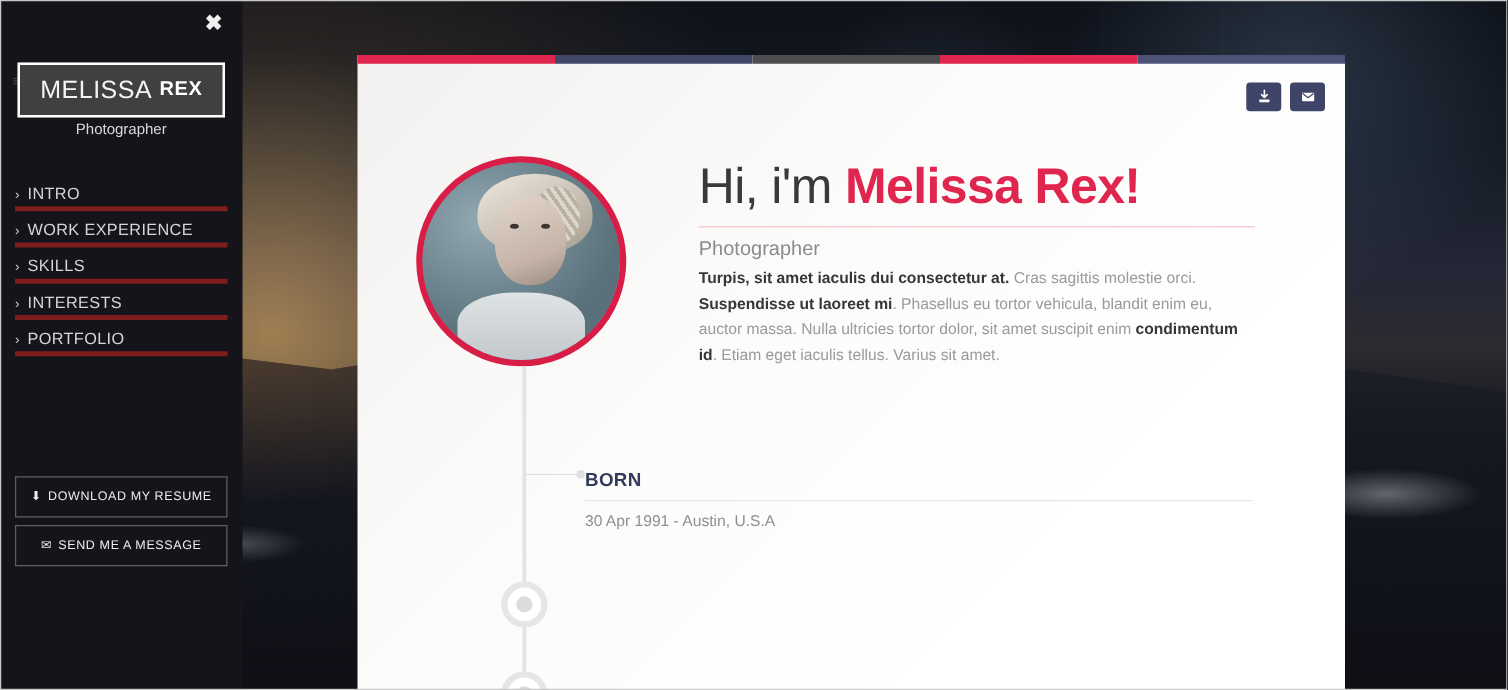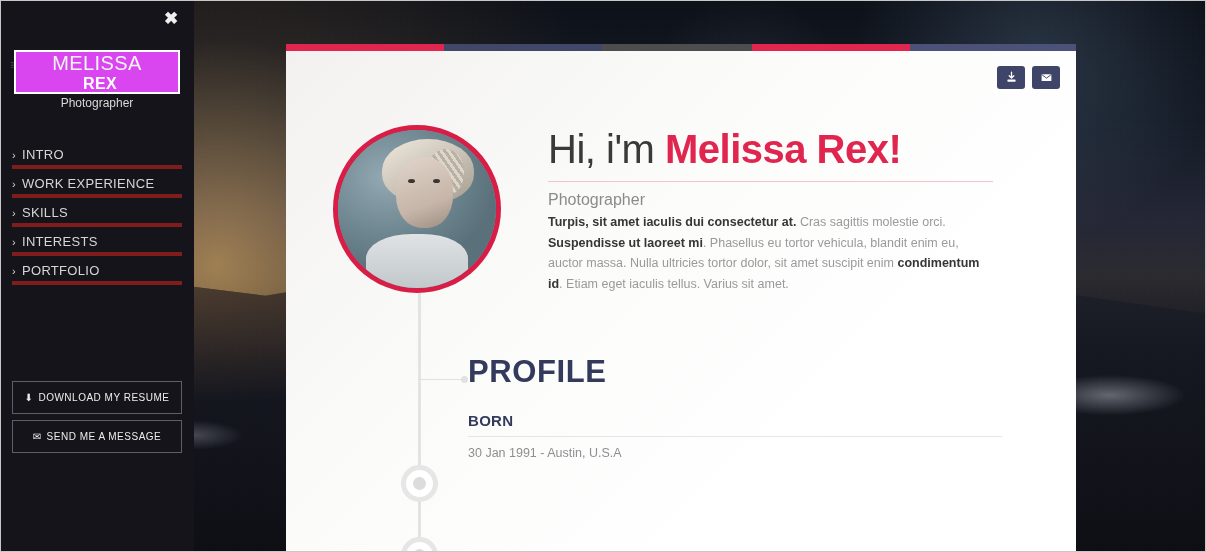"MELISSA" #name-box { background: #d946ef -> #404040; flex-direction: column -> none; justify-content: space-between -> center }
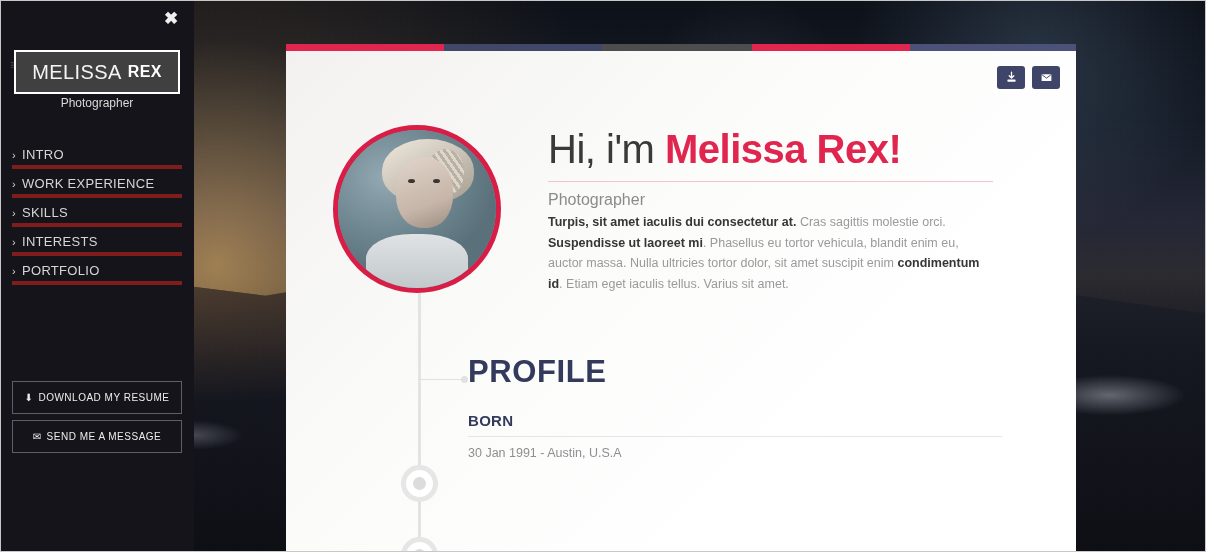"Hi, i'm Melissa Rex!" #greeting { left: 262px -> 273px }
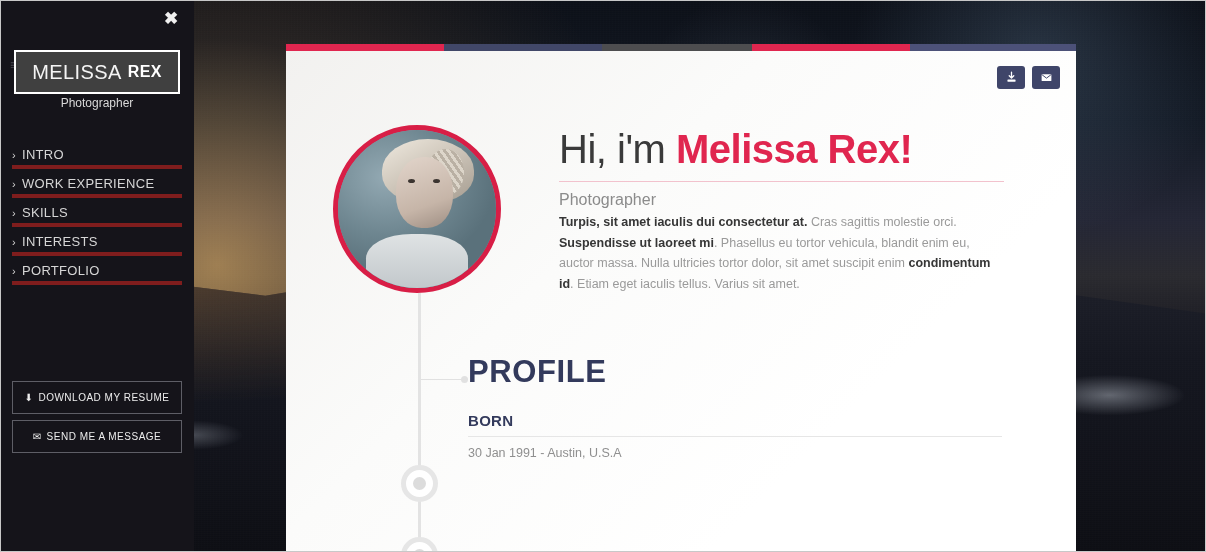"PROFILE" h2 { html: <h2>PROFILE</h2> -> none }
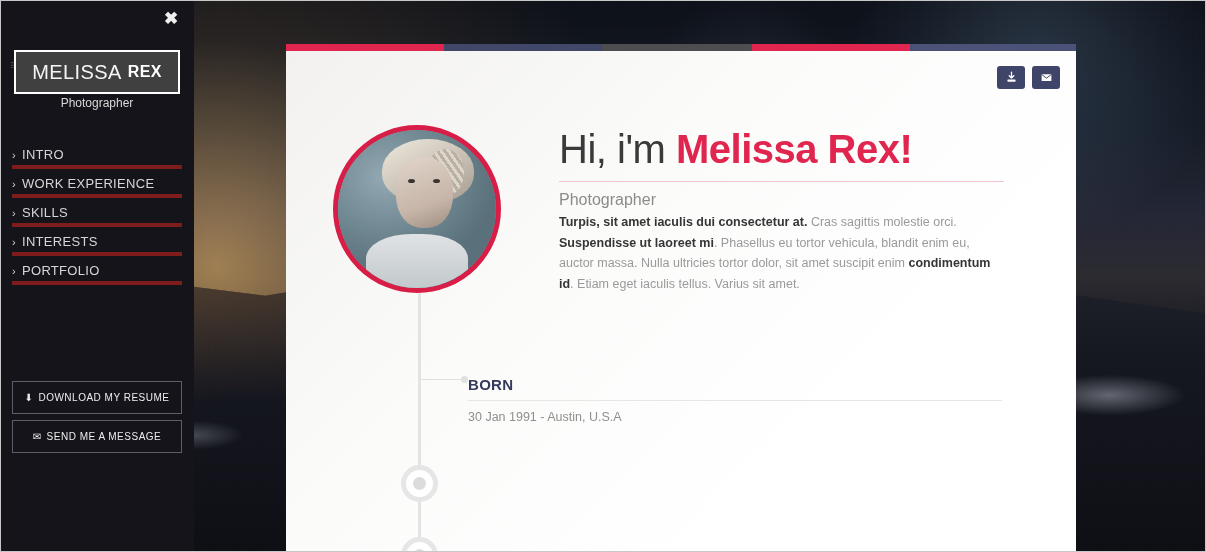"30 Jan 1991 - Austin," div.f-value { text: Jan -> Apr }
